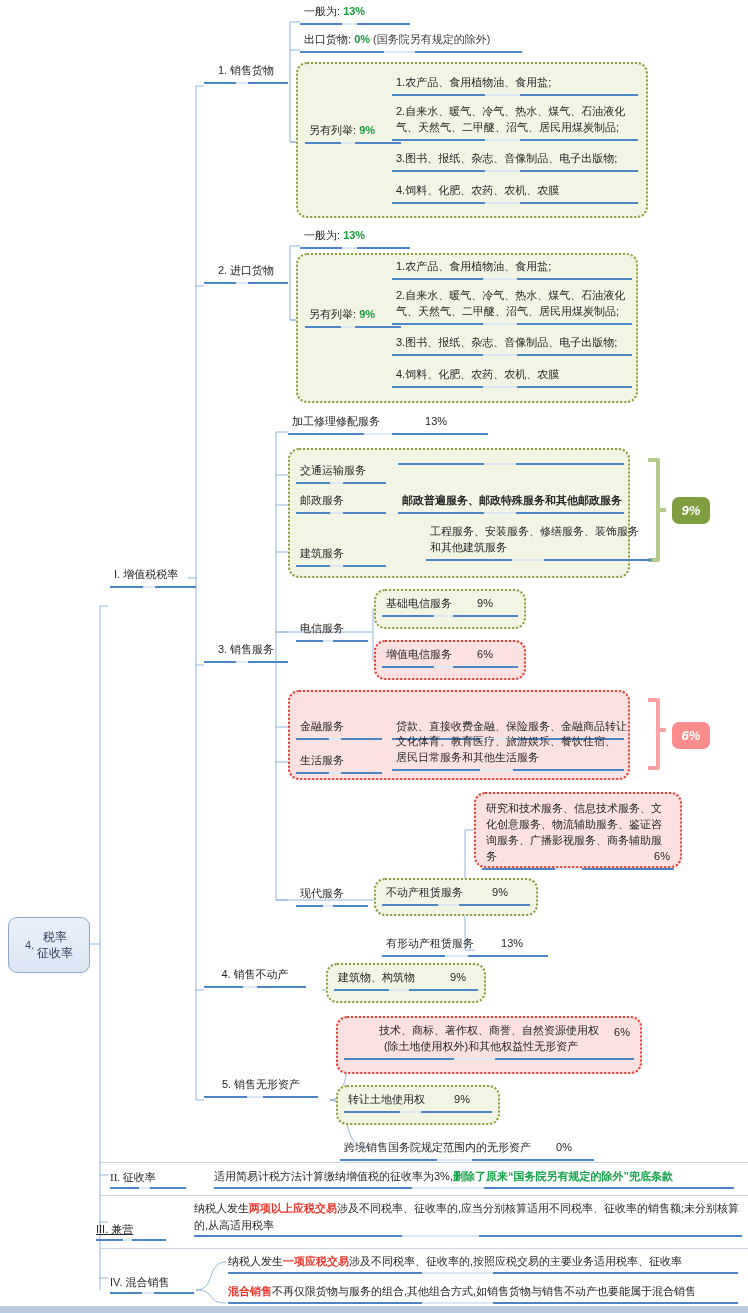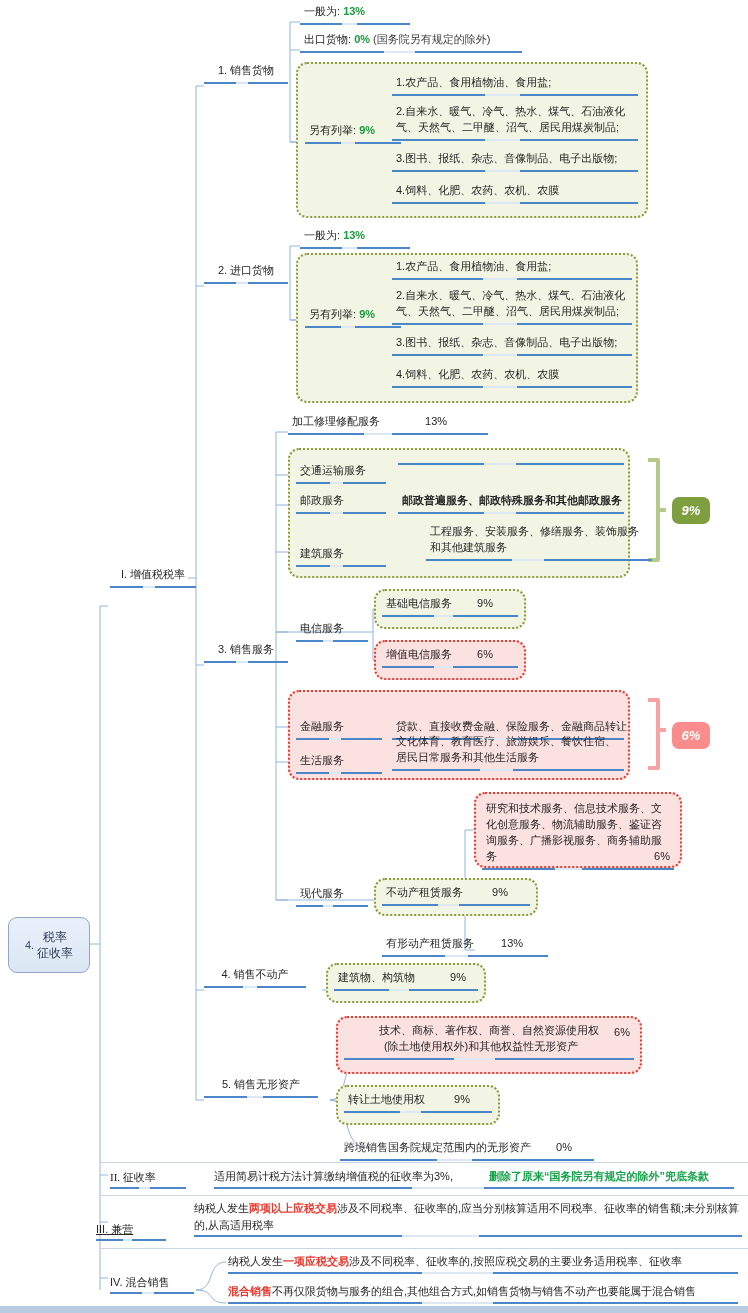"I. 增值税税率" span.txt { text-align: center -> none }
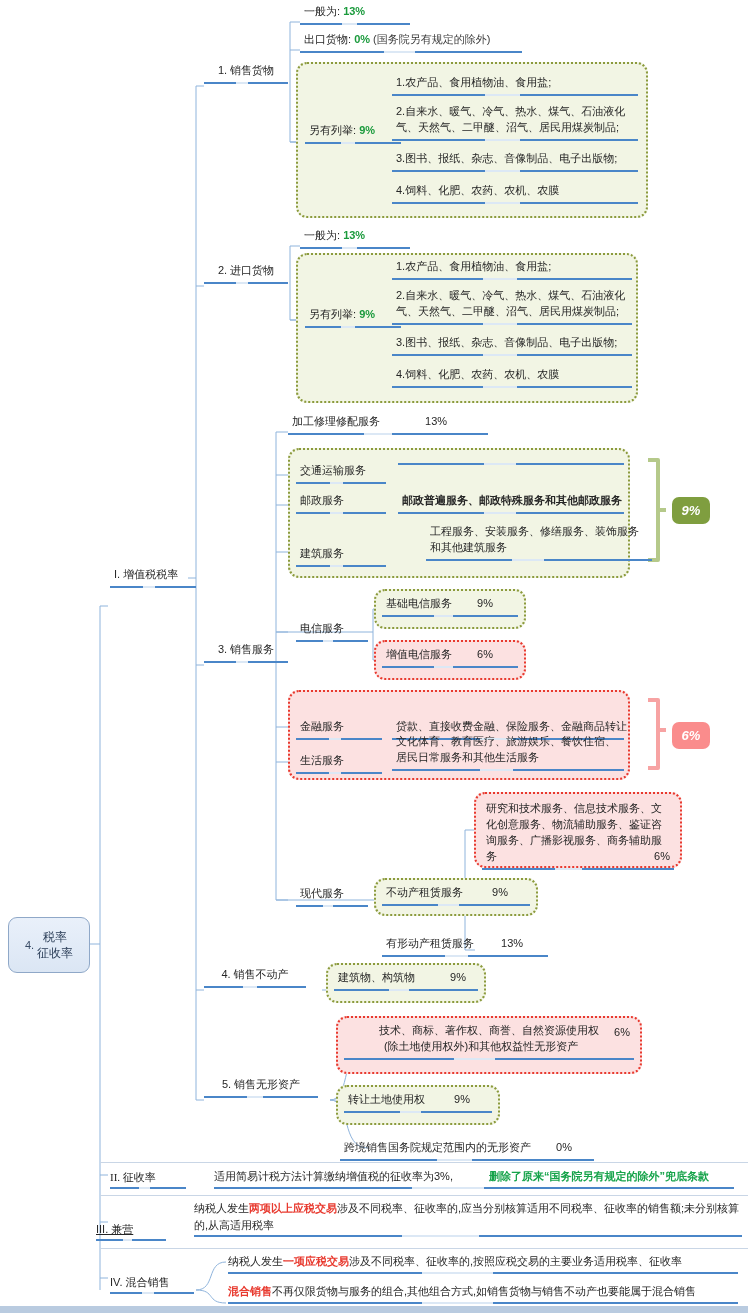"删除了原来“国务院另有规定的除外”兜底条款" .green-hl { margin-left: 36px -> none }
